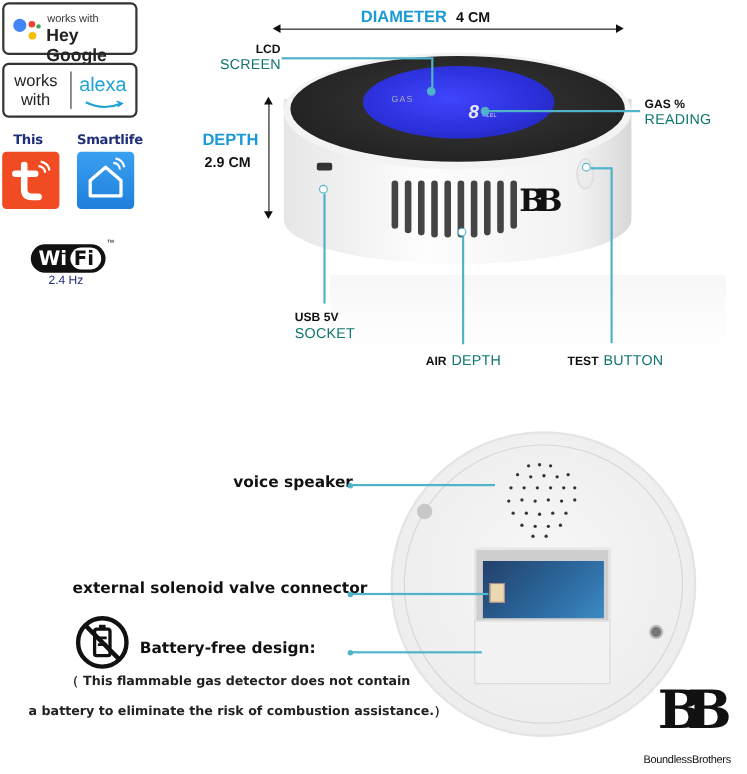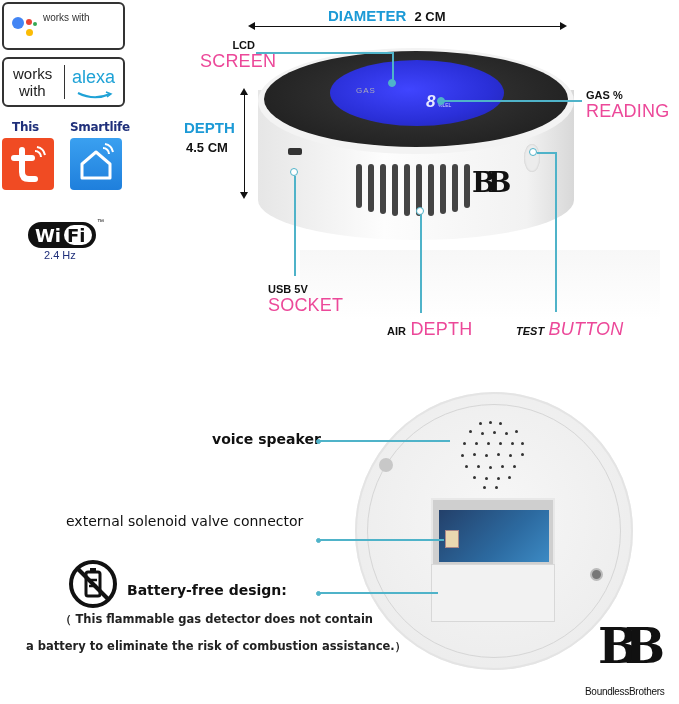"2 CM" span { text: 2 -> 4 }
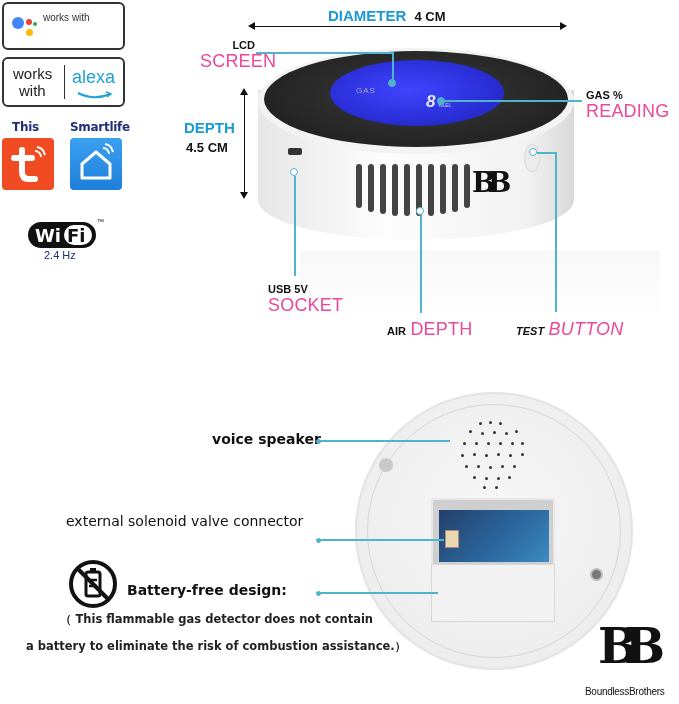"Hey Google" div.abs { html: none -> <div>Hey Google</div> }
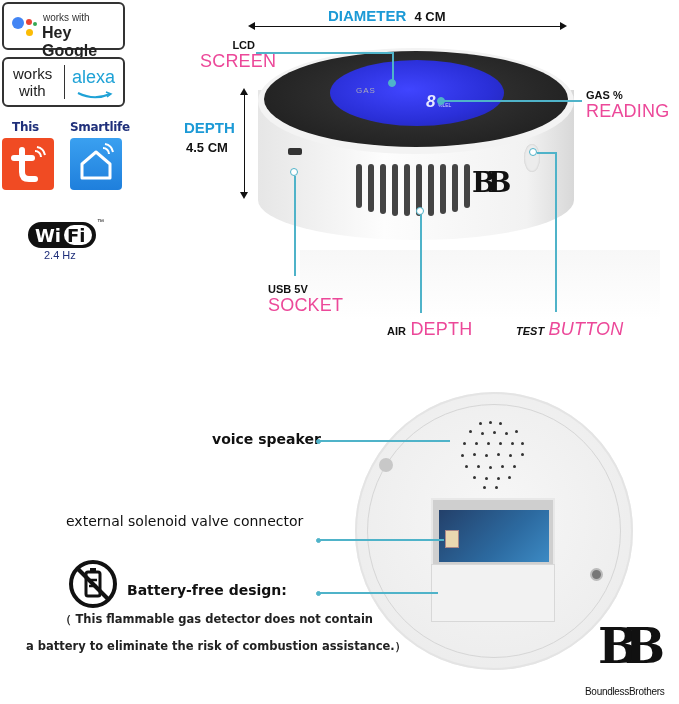"SCREEN" .lbl-thin { color: #ec4899 -> #0f766e; font-size: 18px -> 13px }
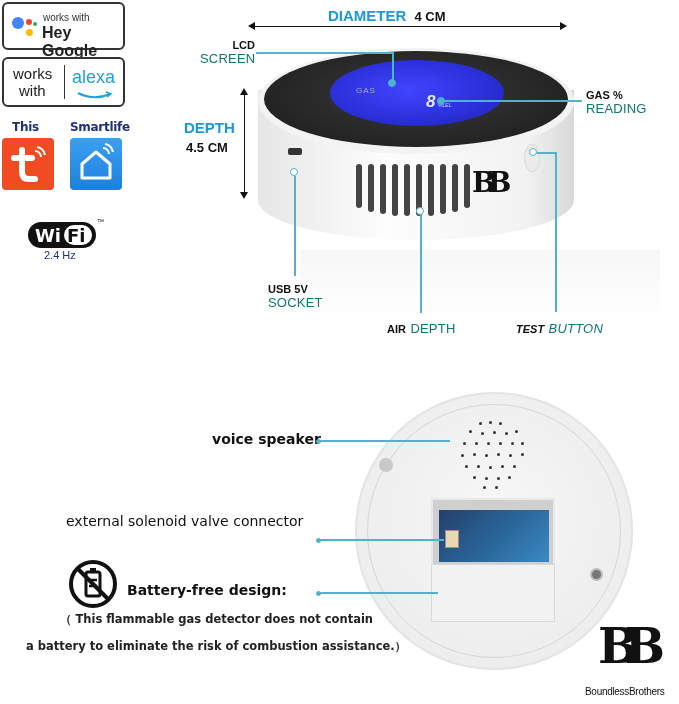"4.5 CM" div.abs { text: 4.5 -> 2.9 }
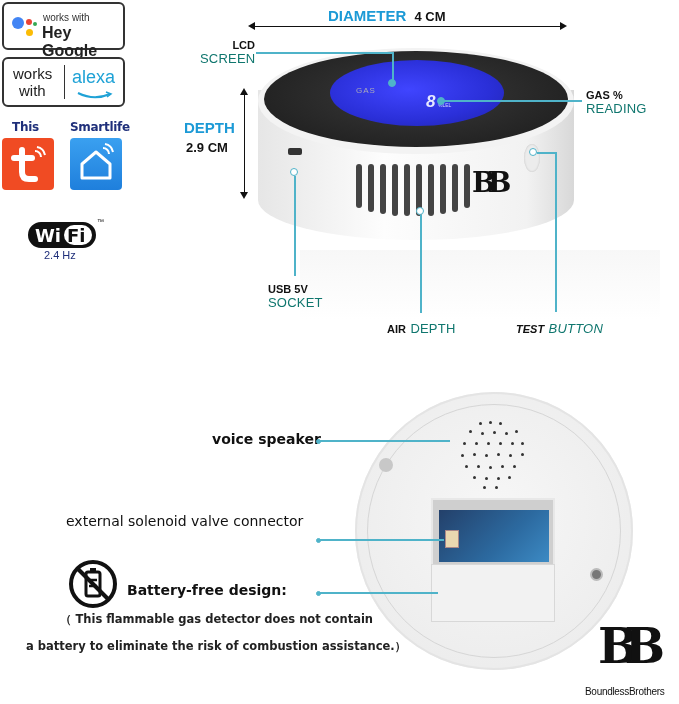"TEST BUTTON" div.abs { font-style: italic -> none }
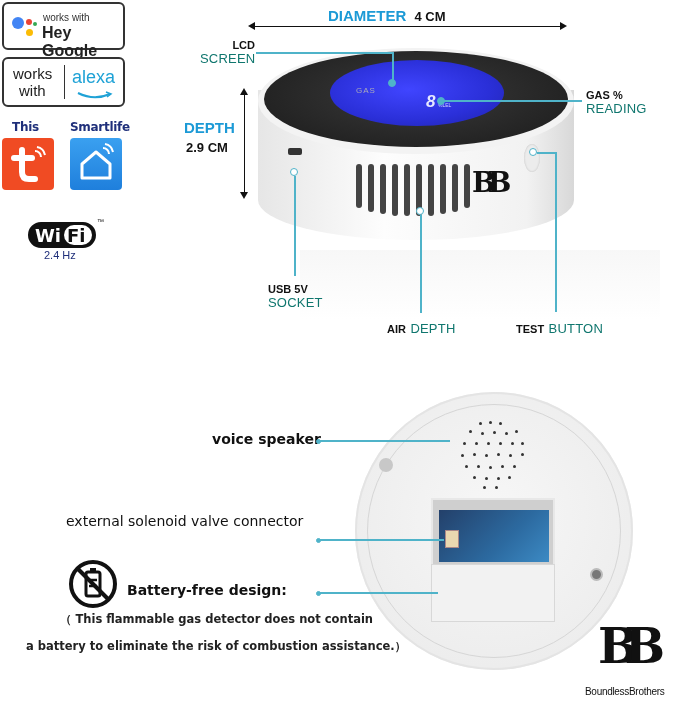"external solenoid valve connector" div.abs { font-weight: normal -> bold; top: 513px -> 527px }
